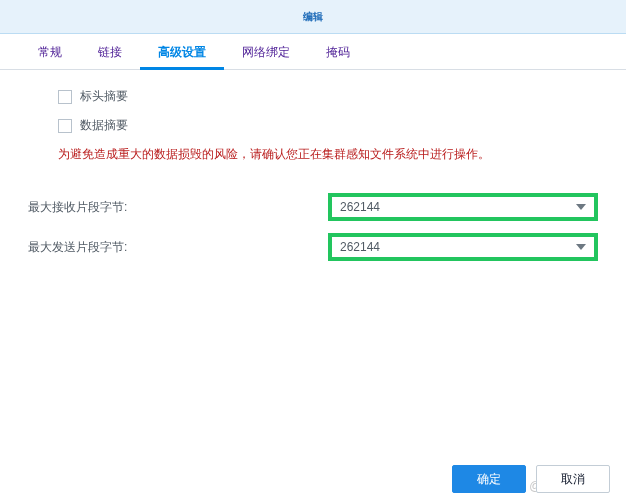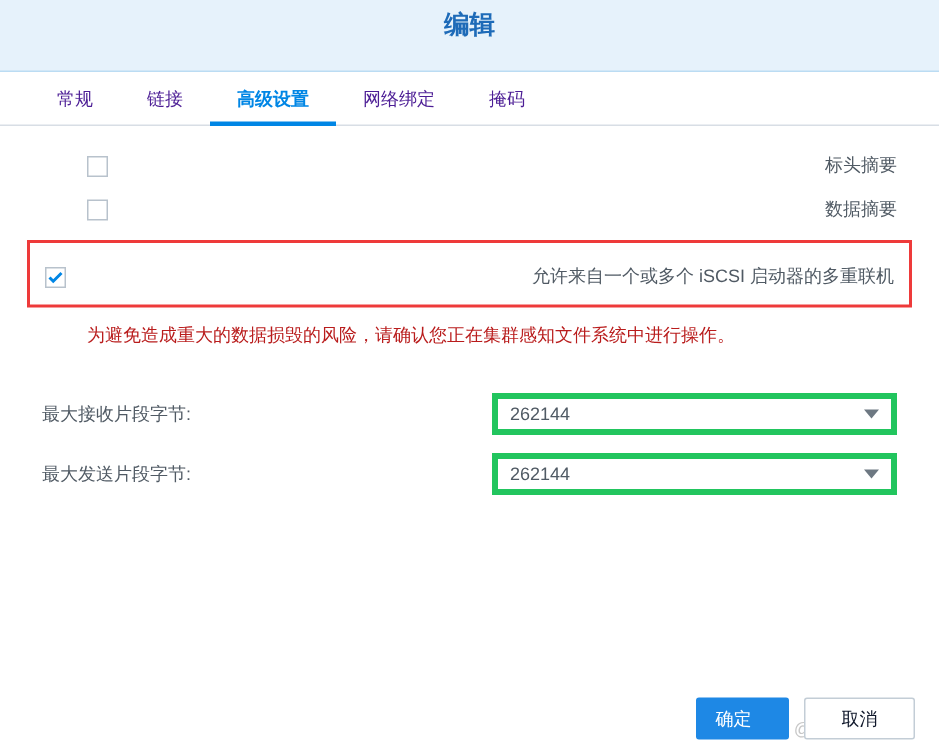"编辑" .title-bar { font-size: 17px -> 10px; height: 48px -> 34px }
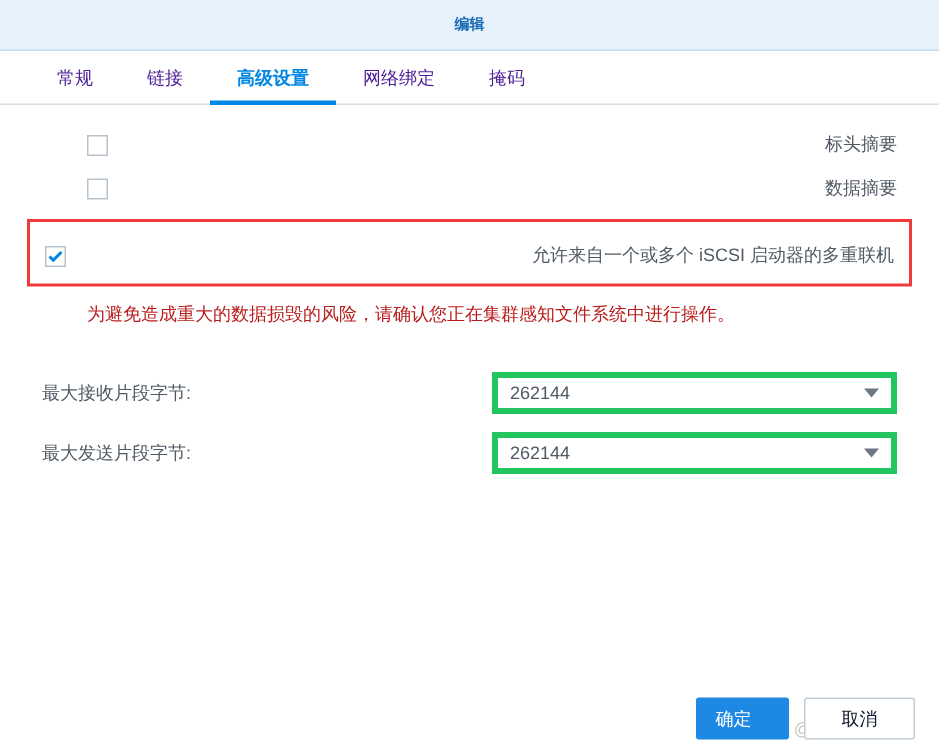"标头摘要" .checkbox-row { justify-content: space-between -> none }
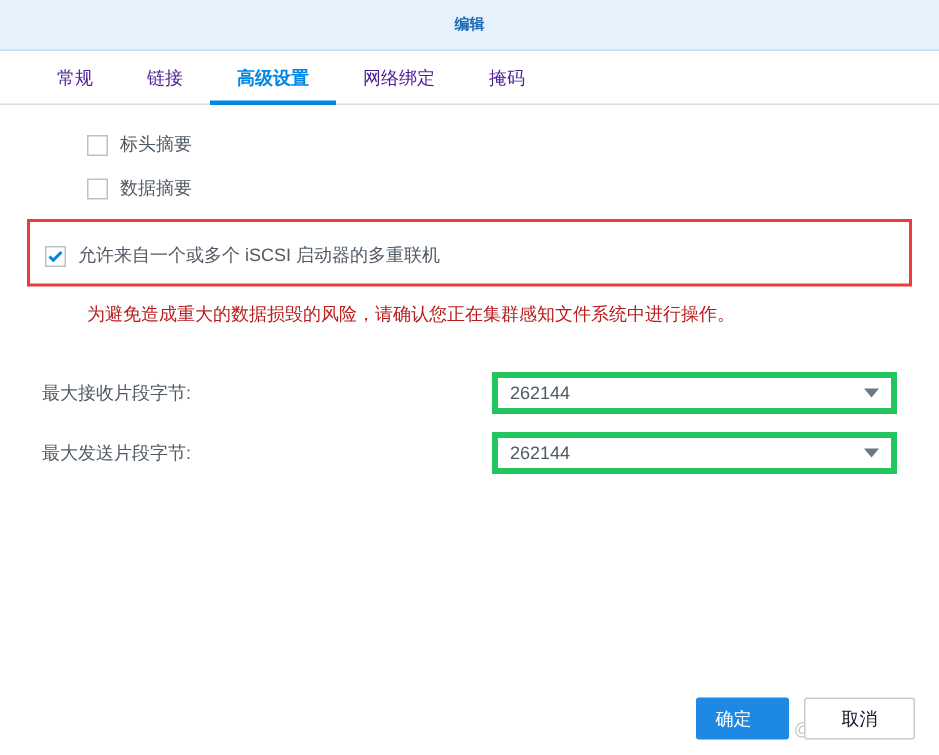"允许来自一个或多个 iSCSI 启动器的多重联机" div.highlight-box { html: <div> <div> <div> <svg> <path></path> </svg> </div> <span>允许来自一个或多个 iSCSI 启动器的多重联机</span> </div> </div> -> none }
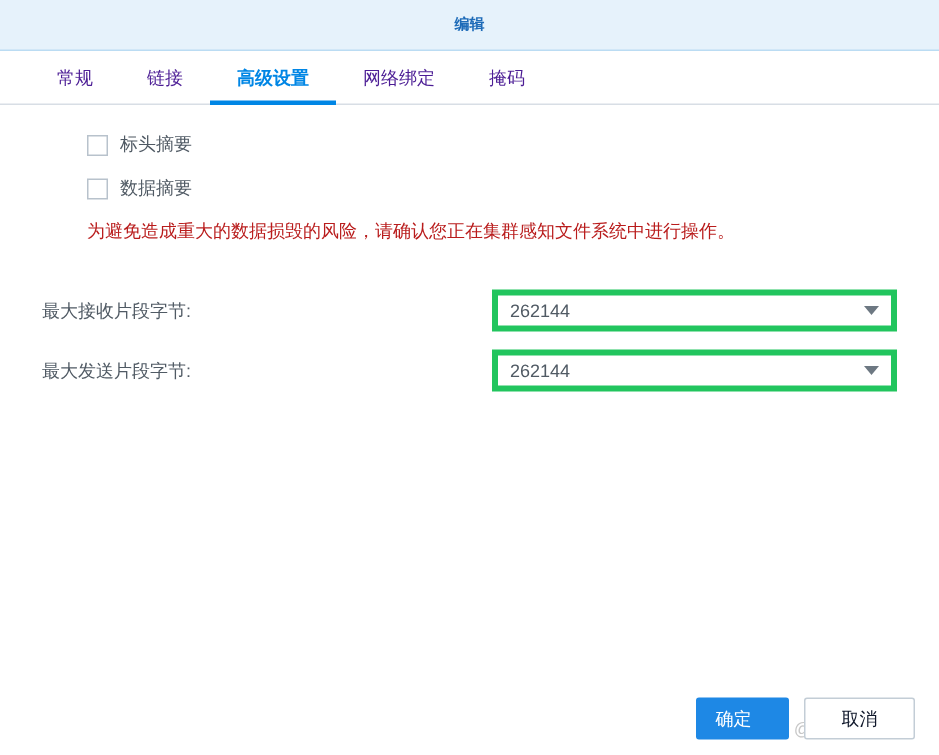"确定" .btn.primary { padding-left: 12px -> none }
